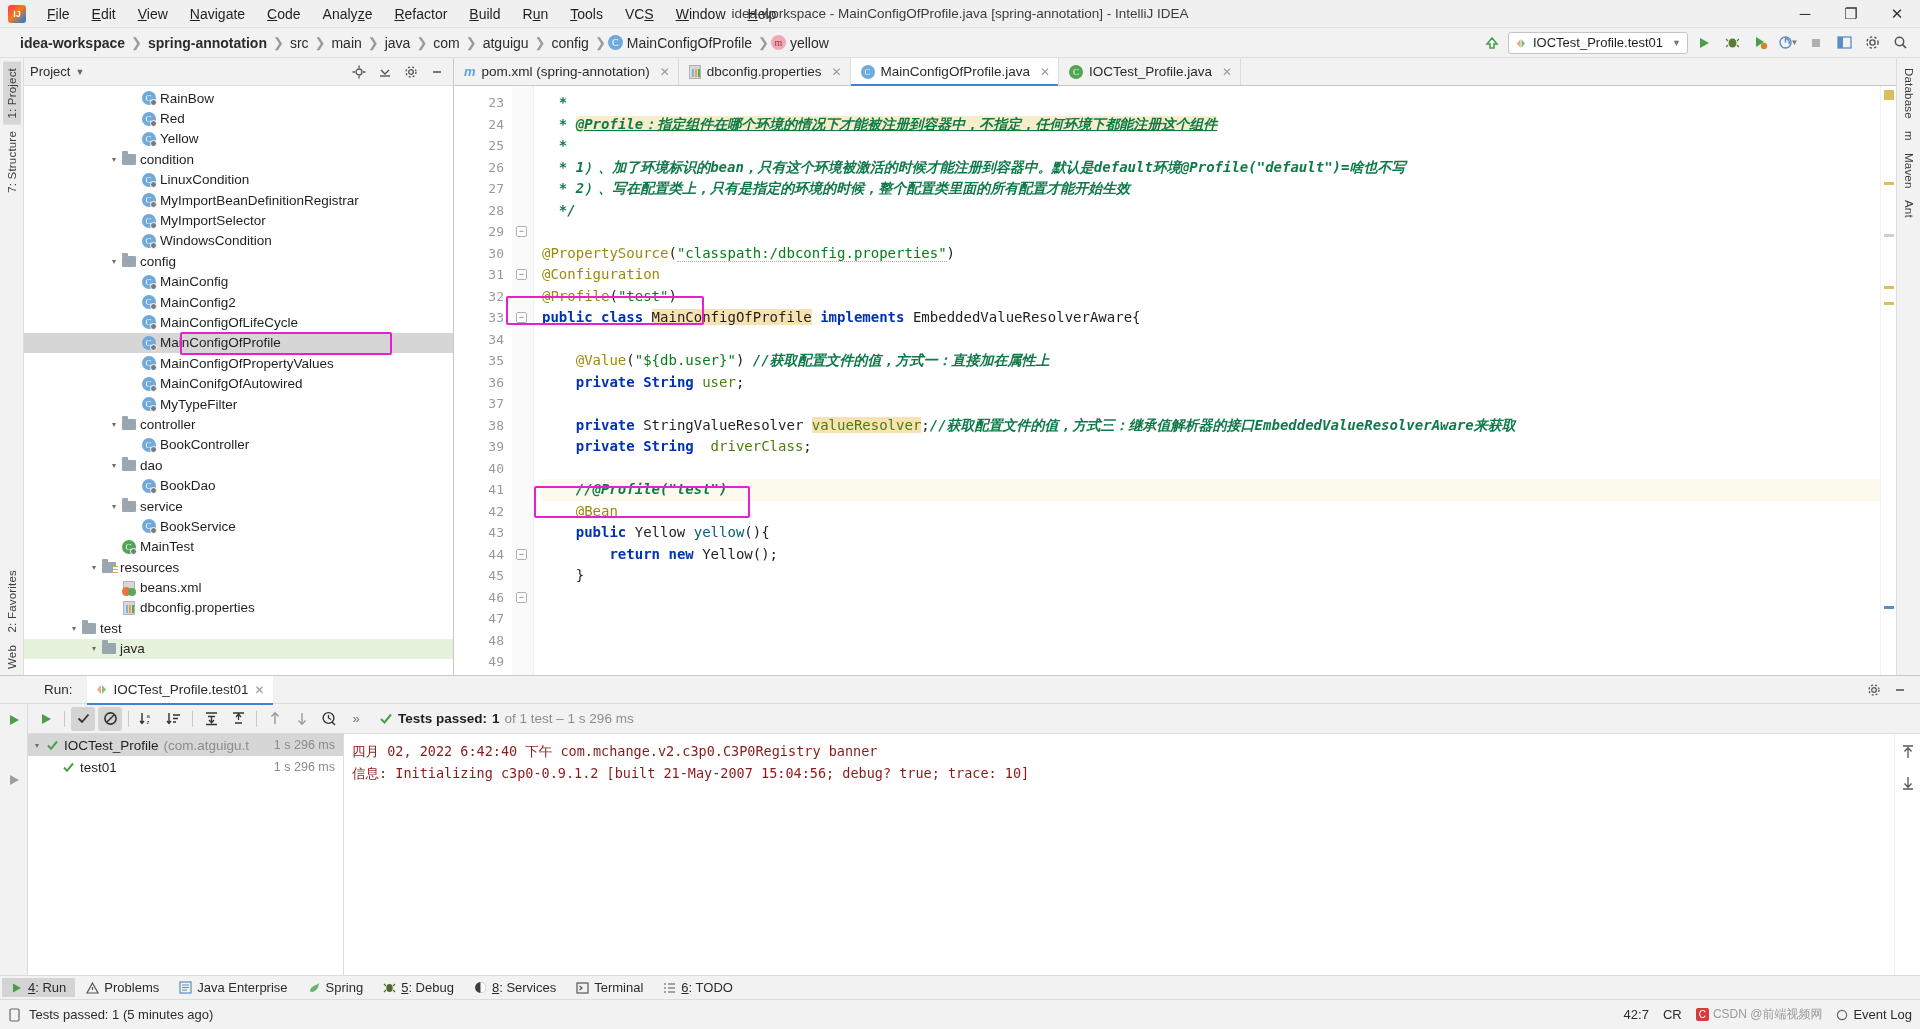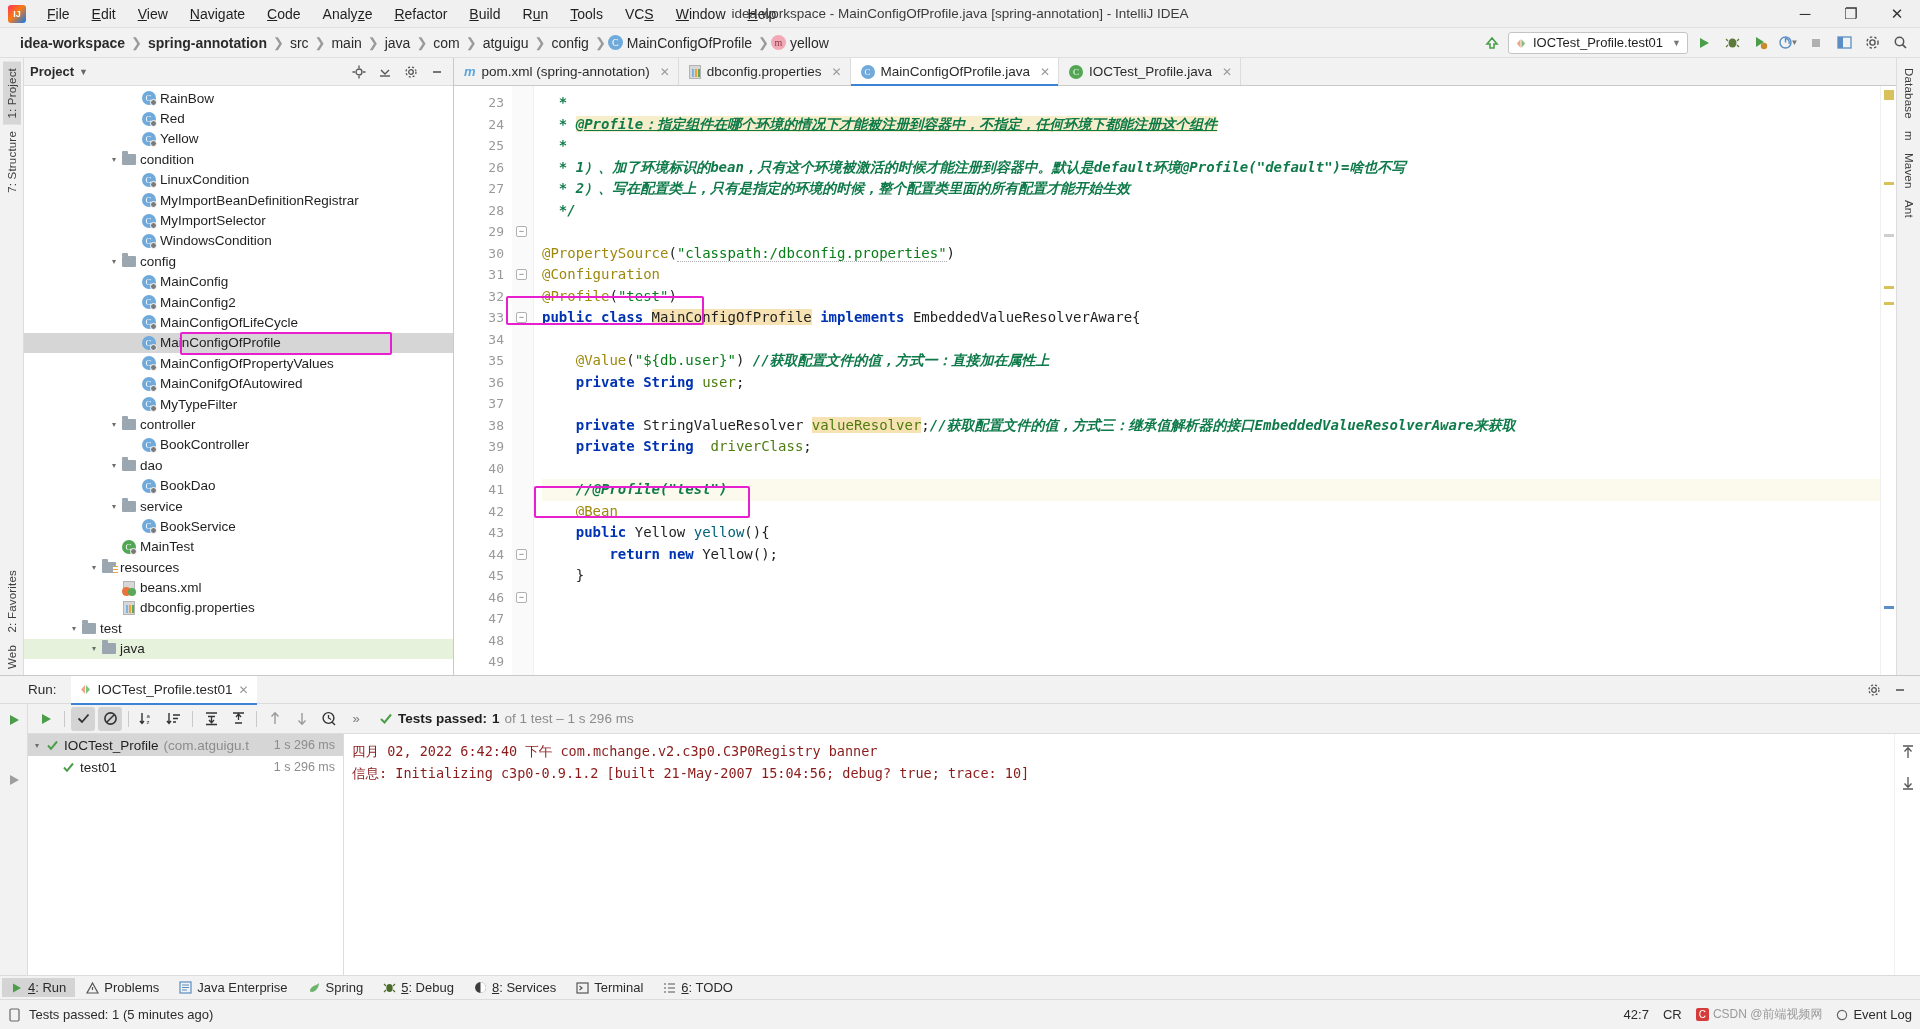"Project" .project-head { font-weight: bold -> none }
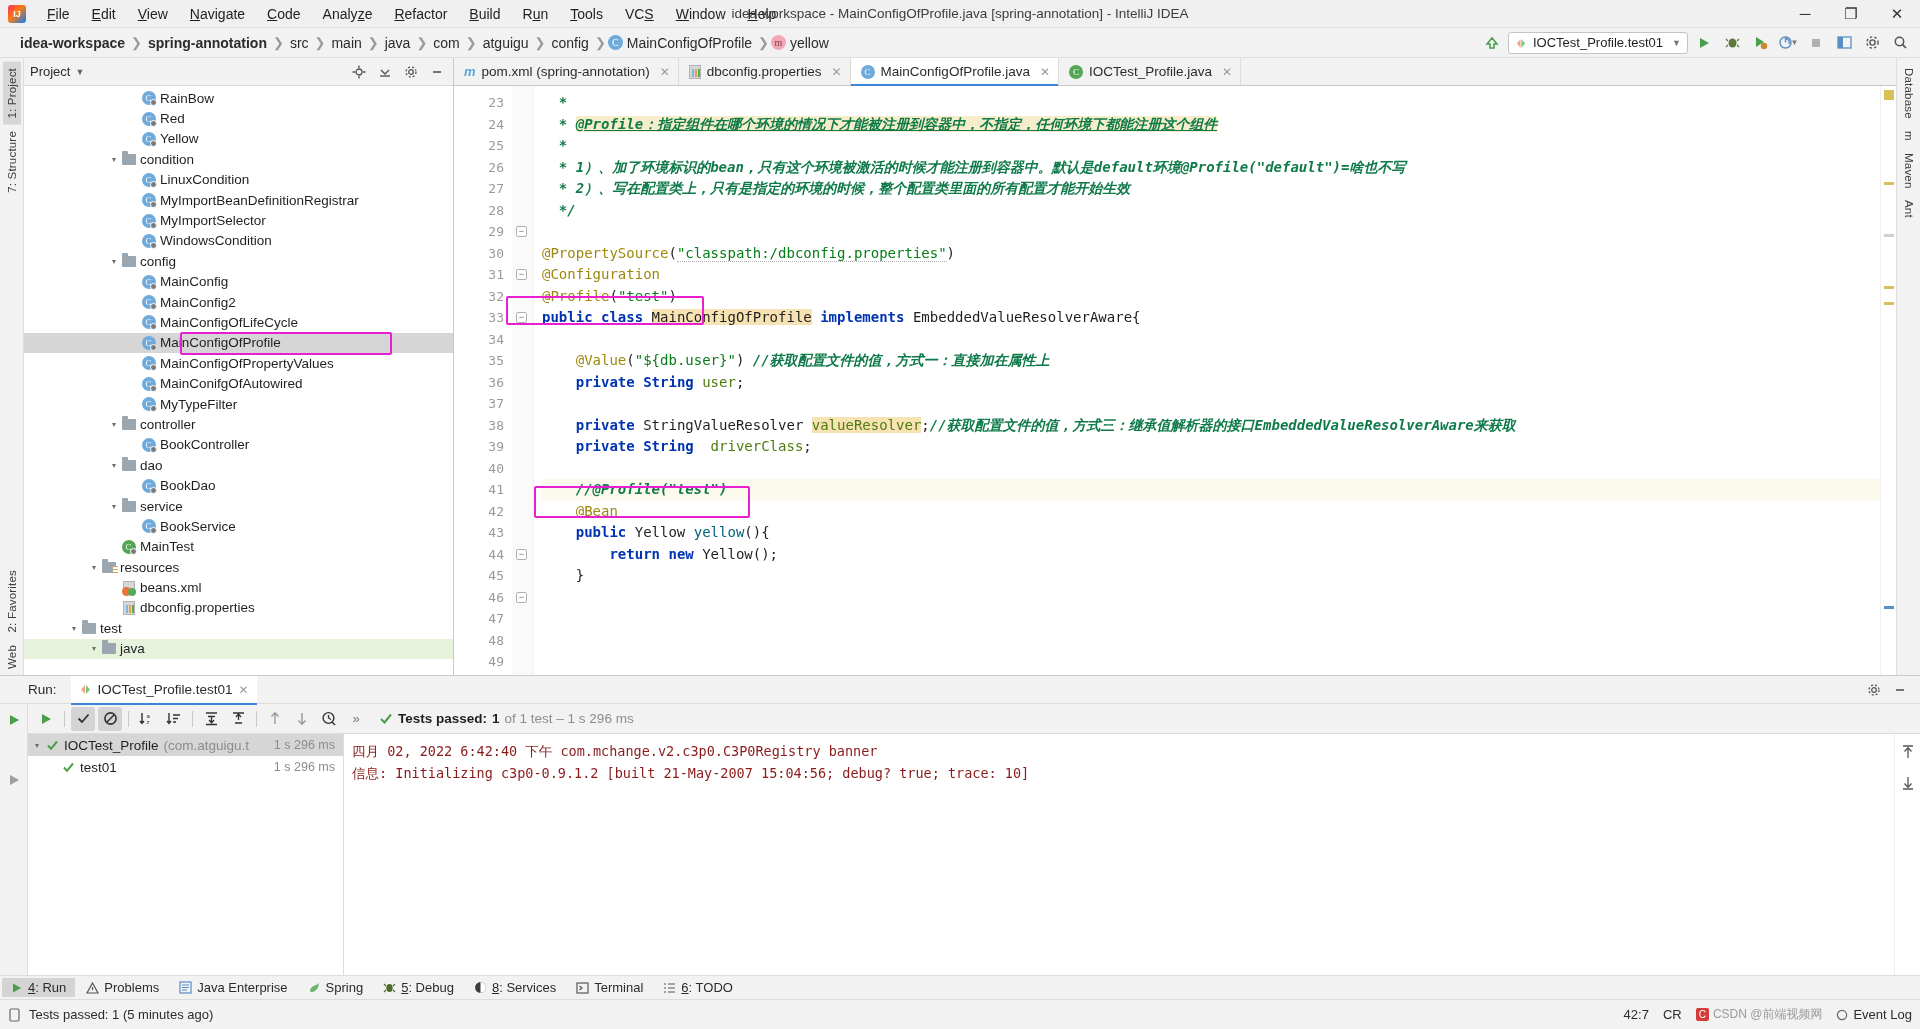"Run:" .run-lbl { margin-left: none -> 16px }
